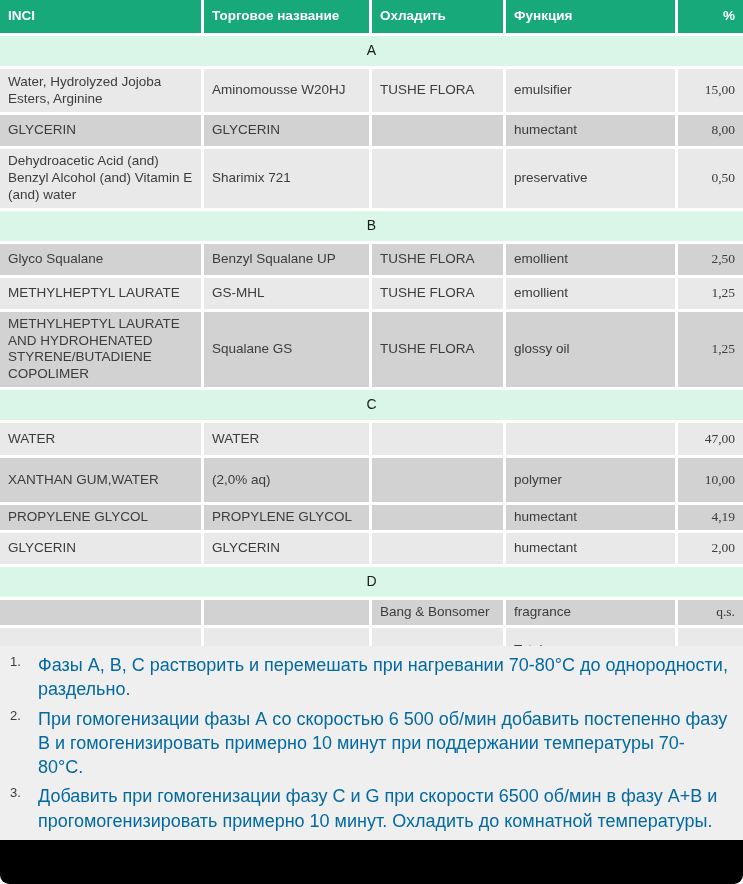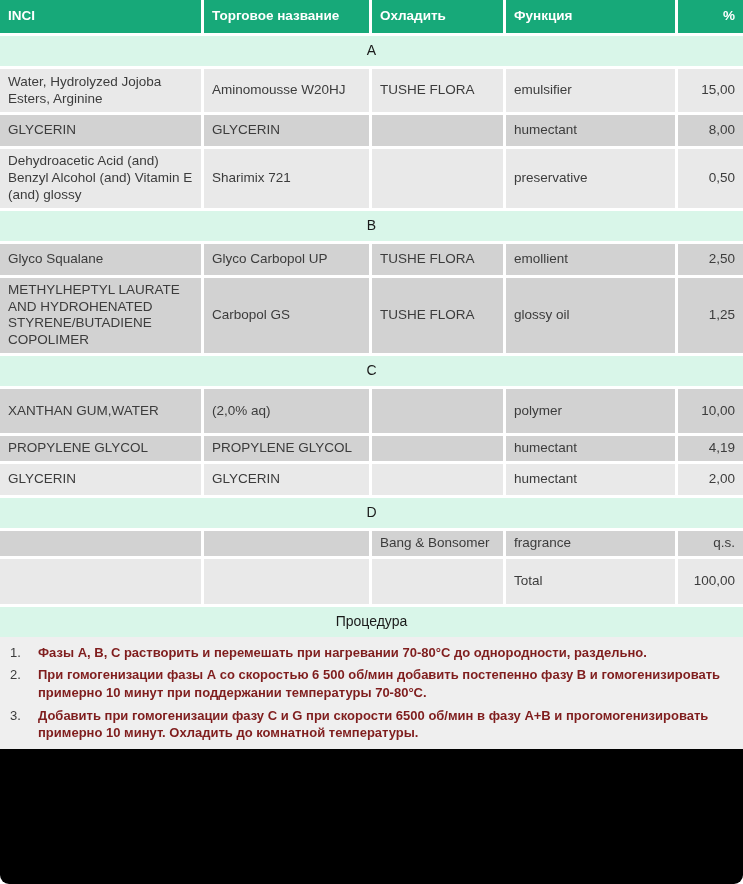"15,00" td.c-pct { font-family: none -> Liberation Serif, serif }
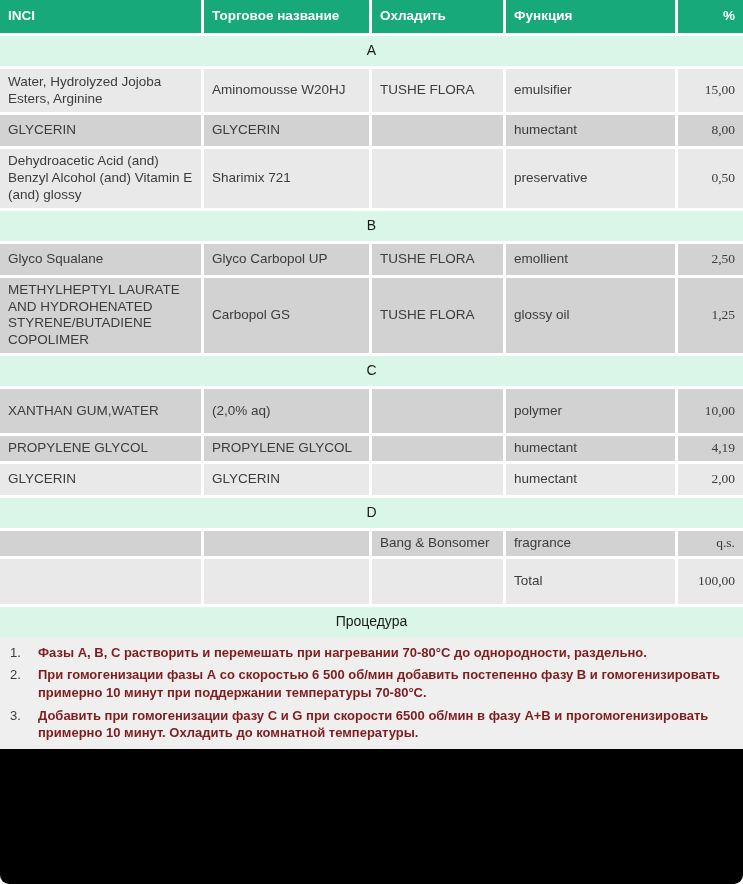"Dehydroacetic Acid (and) Benzyl Alcohol" td.c-inci { text: glossy -> water }
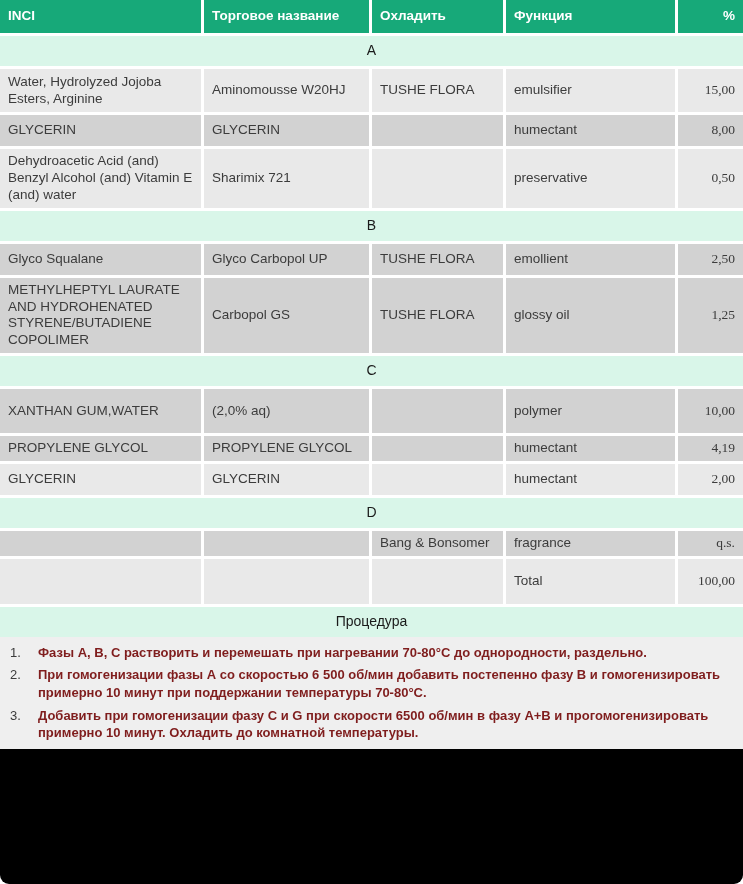"Glyco Carbopol UP" td.c-trade { text: Glyco Carbopol -> Benzyl Squalane }
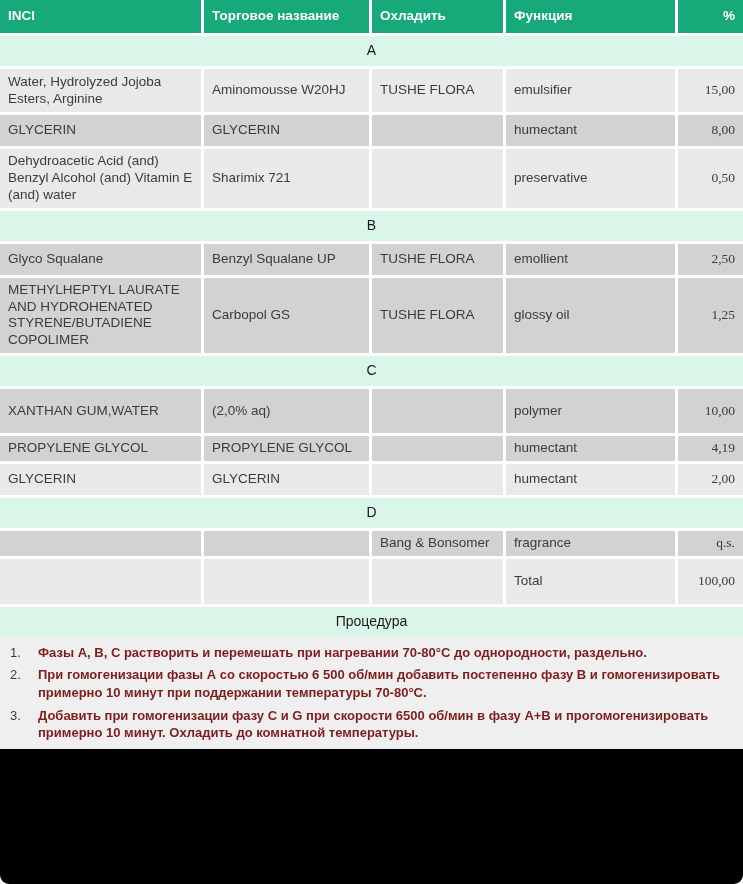"METHYLHEPTYL LAURATE" tr.light { html: none -> <tr> <td>METHYLHEPTYL LAURATE</td> <td>GS-MHL</td> <td>TUSHE FLORA</td> <td>emollient</td> <td>1,25</td> </tr> }
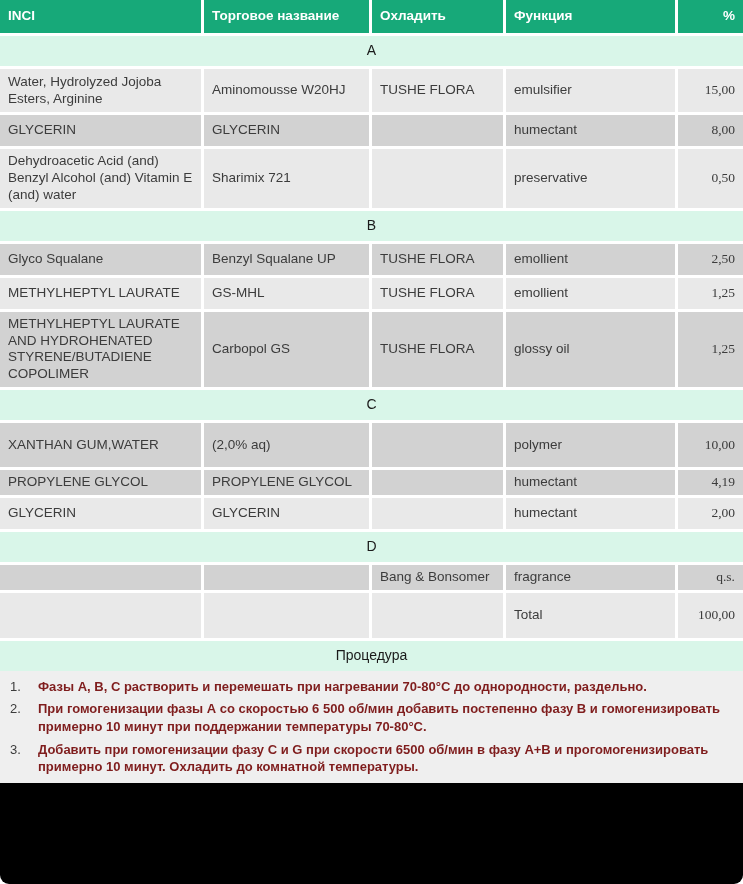"Carbopol GS" td.c-trade { text: Carbopol -> Squalane }
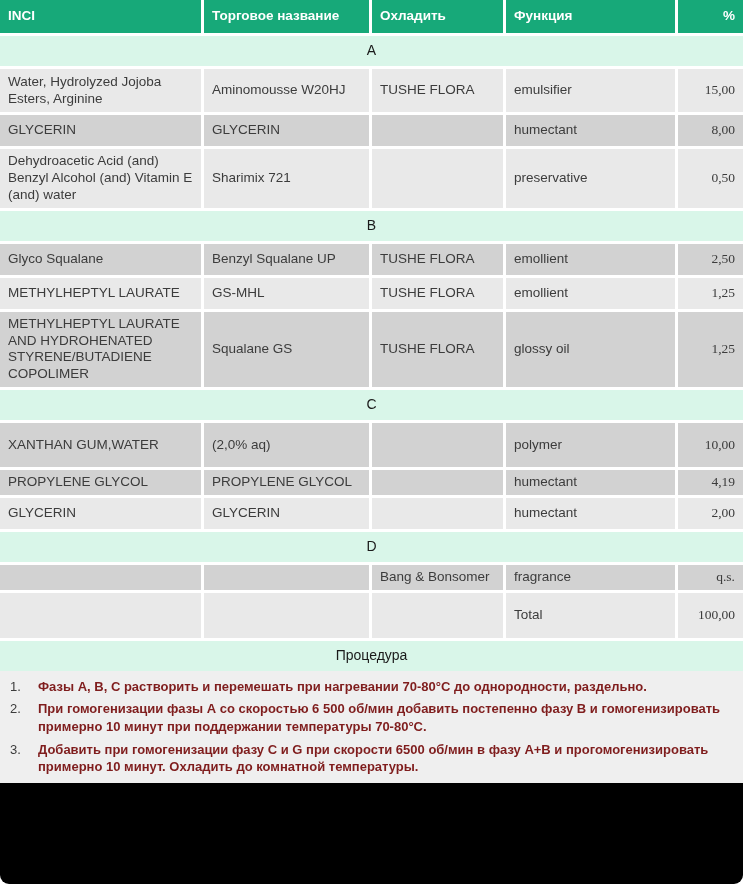"WATER" tr.light { html: none -> <tr> <td>WATER</td> <td>WATER</td> <td></td> <td></td> <td>47,00</td> </tr> }
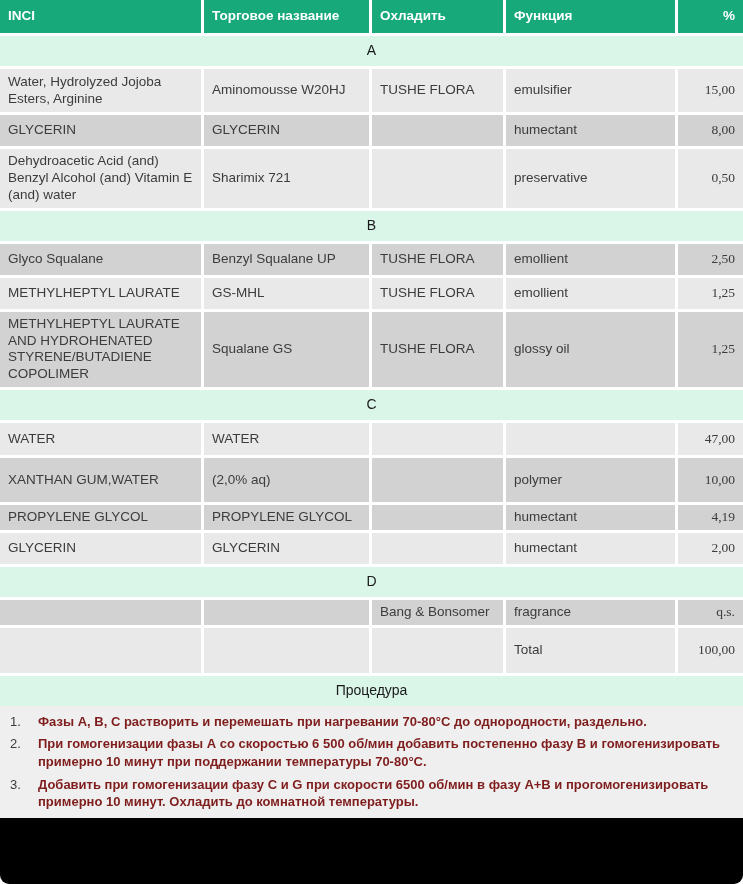"Фазы А, В, С растворить" .step-text { color: #7f1d1d -> #0369a1; font-size: 13px -> 18px; font-weight: bold -> none }
